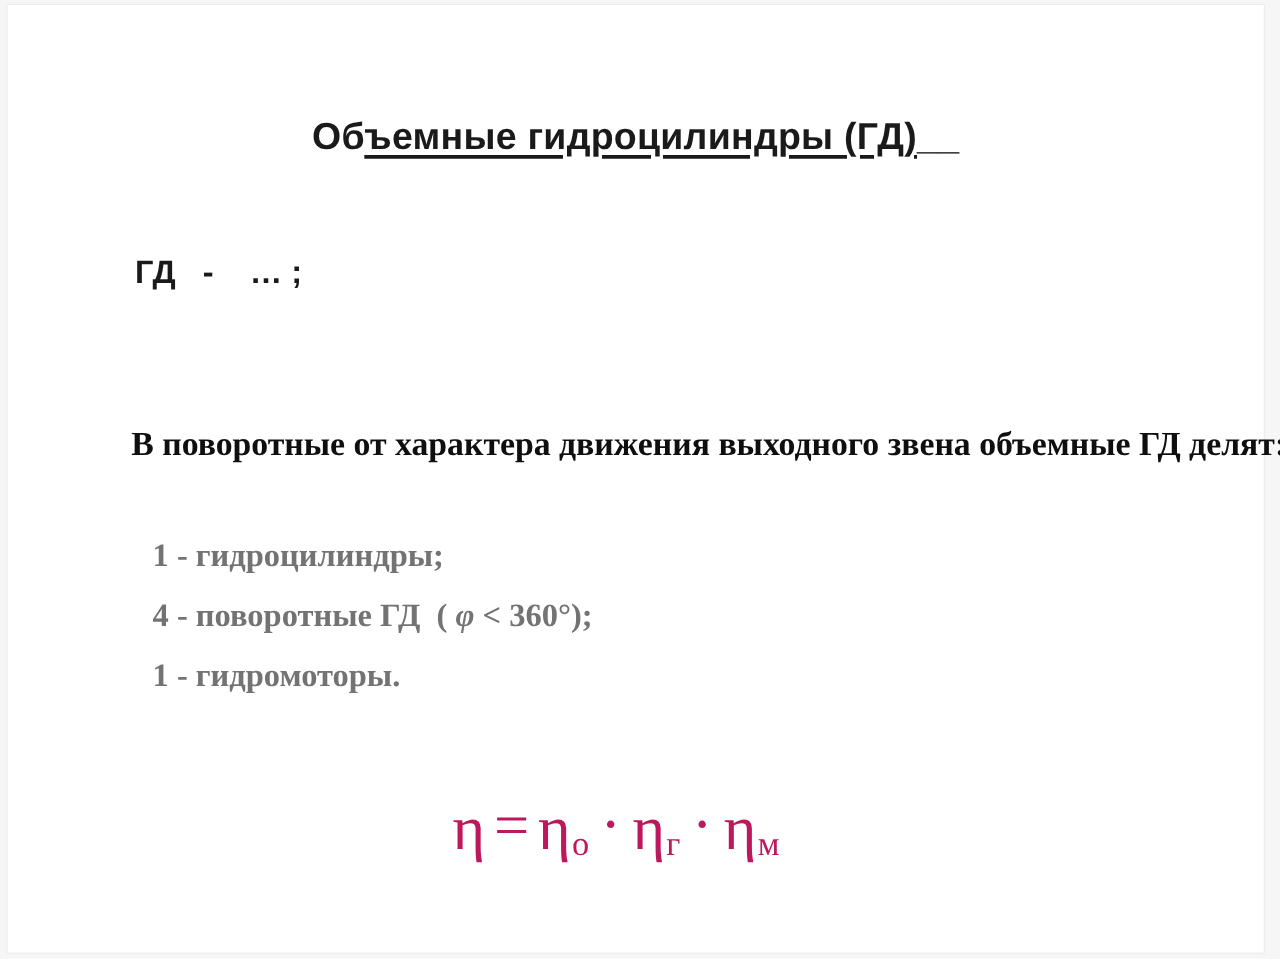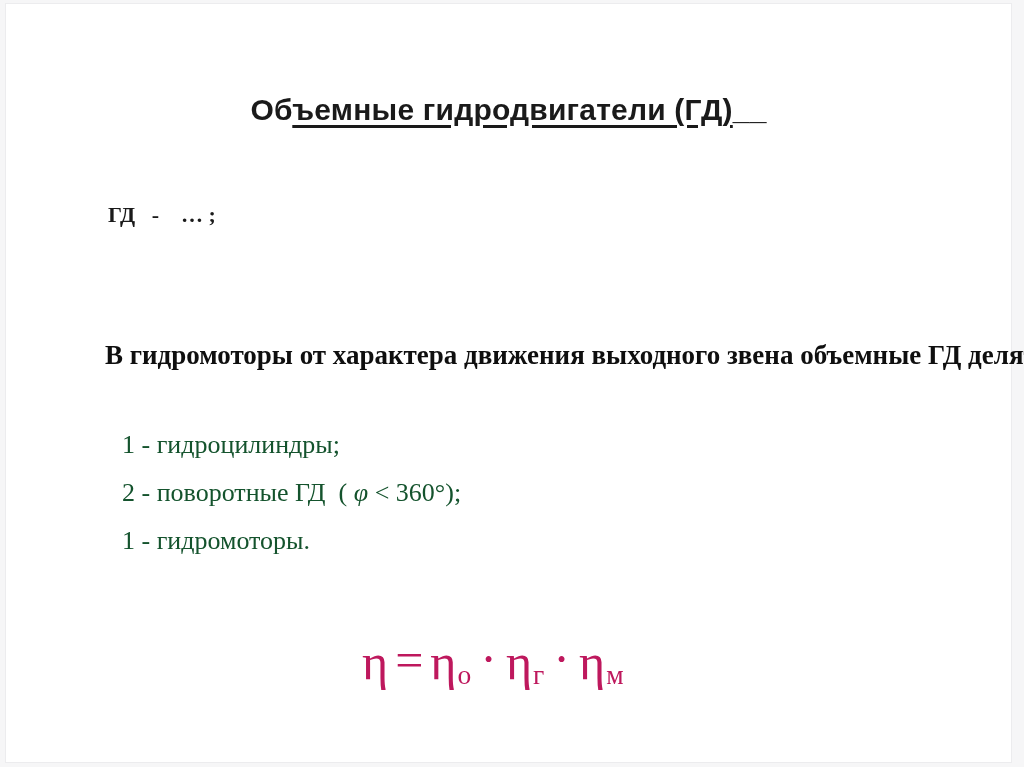"ъемные гидродвигатели (ГД)" span.u-seg { text: гидродвигатели -> гидроцилиндры }
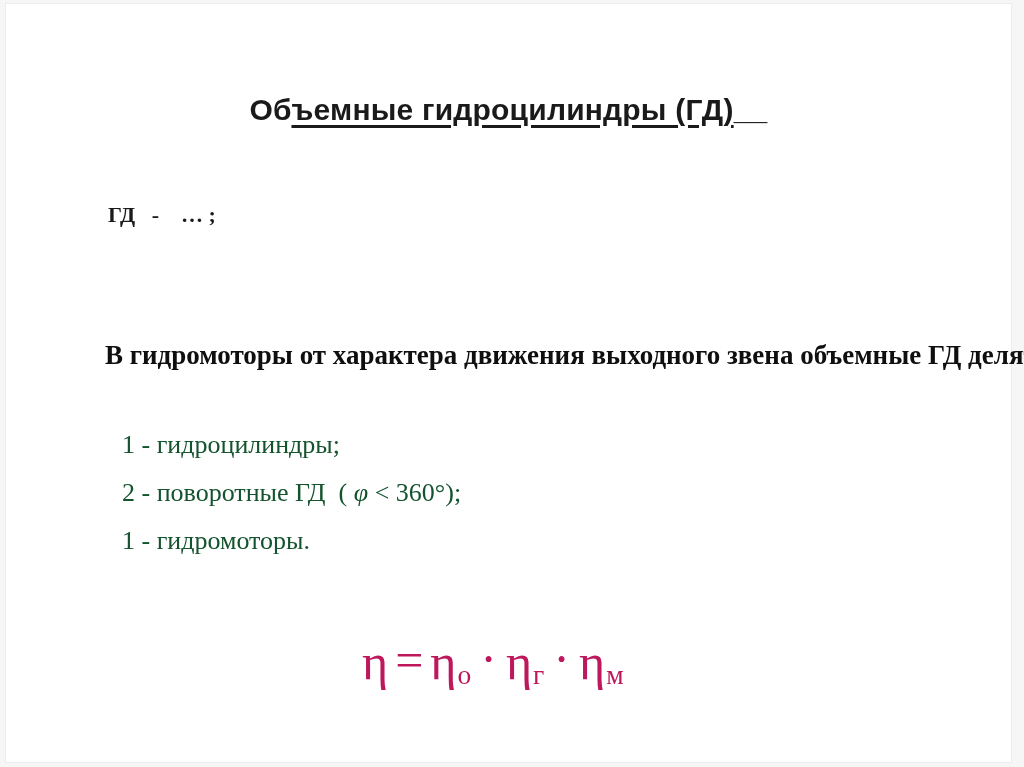"ГД - … ;" .definition-line { font-family: Liberation Serif, serif -> Liberation Sans, sans-serif; font-size: 22px -> 26px }
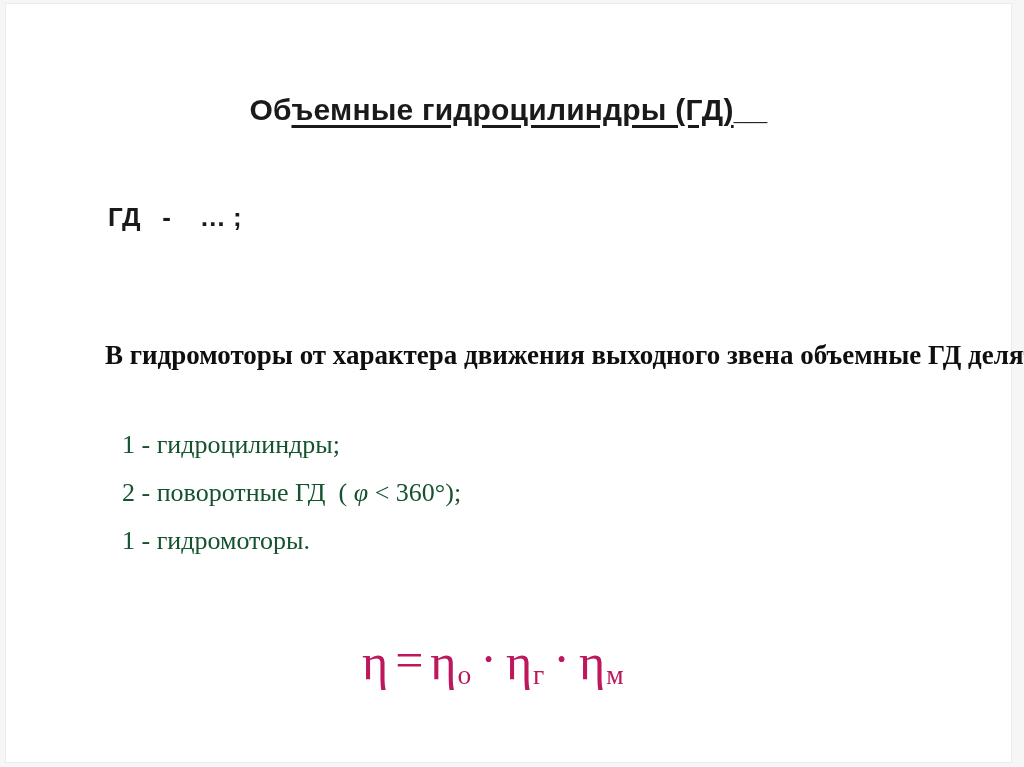"В гидромоторы" span { text: гидромоторы -> поворотные }
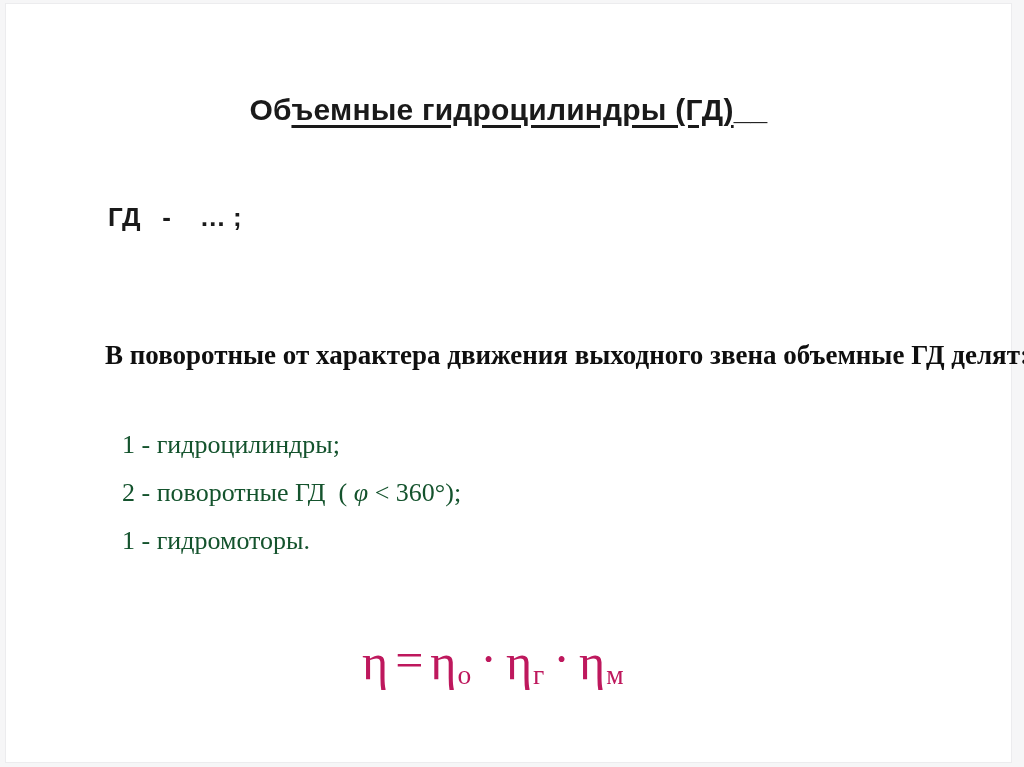"1 - гидроцилиндры;" .hd-list { color: #14532d -> #737373; font-weight: normal -> bold }
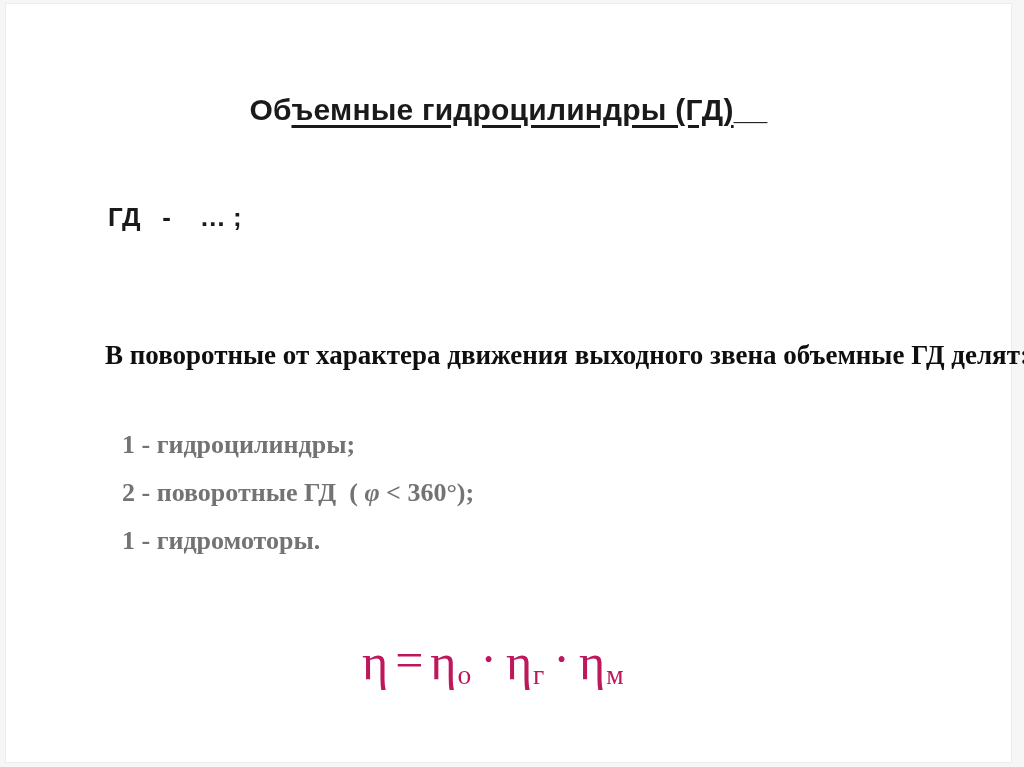"2 - поворотные ГД (" span { text: 2 -> 4 }
